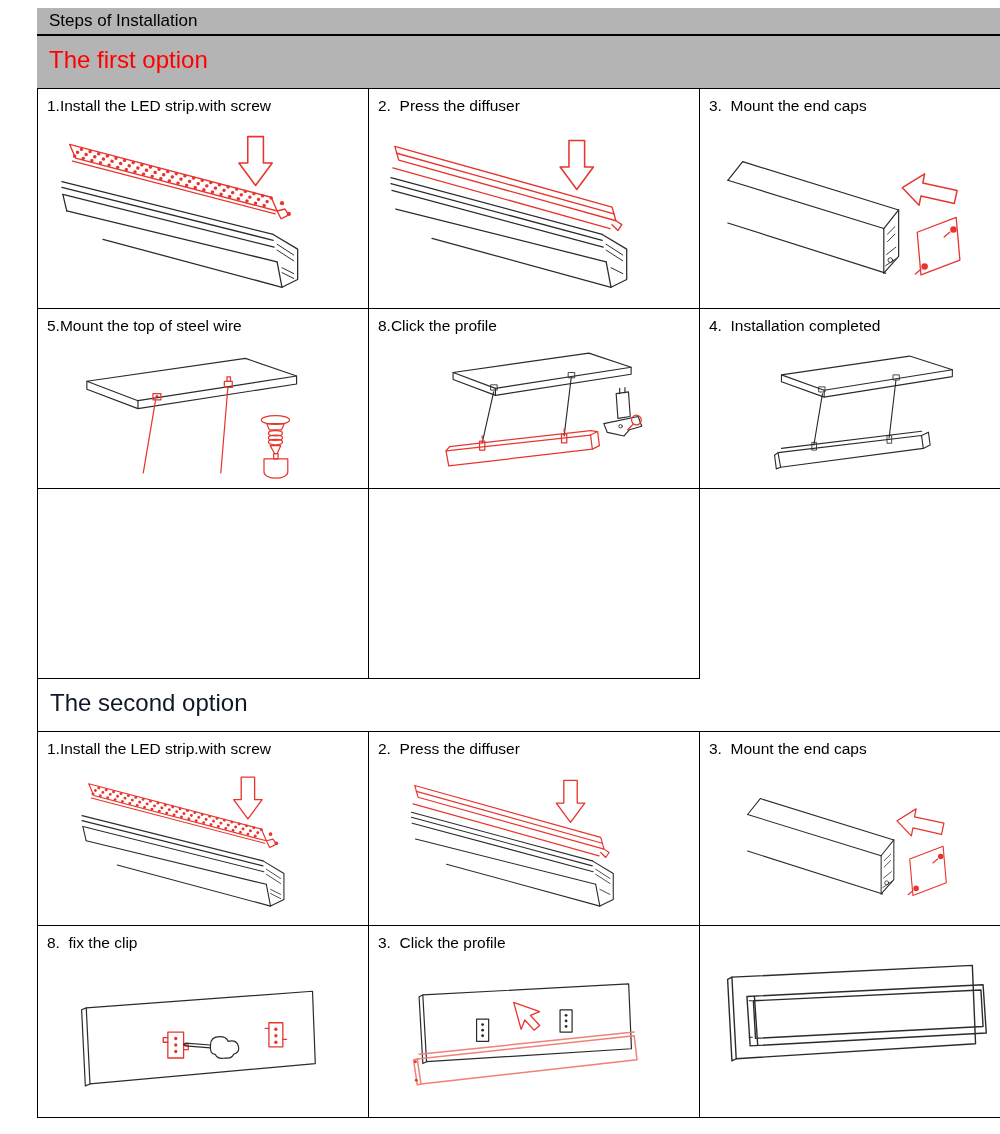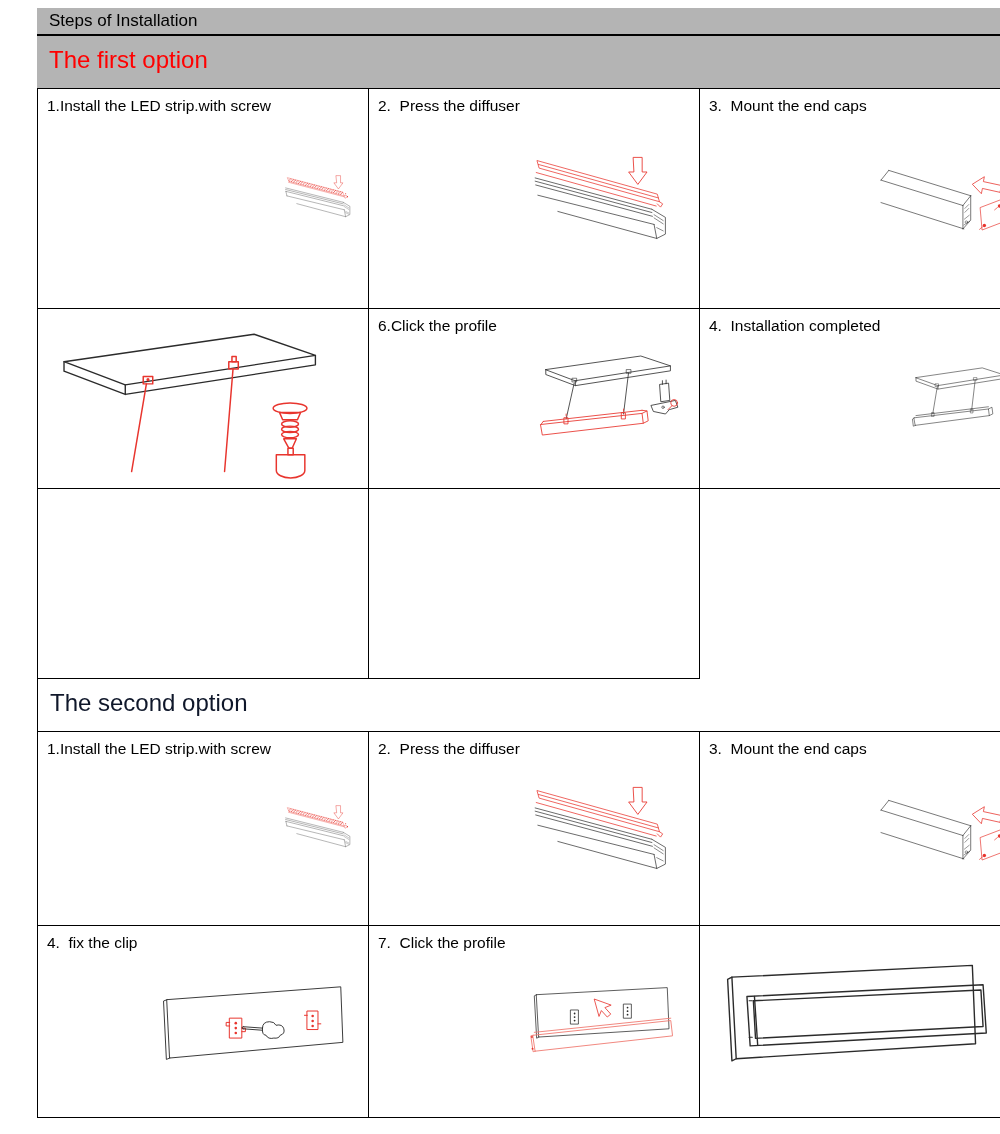"1.Install the LED strip.with screw" .cell { flex-direction: row -> column }
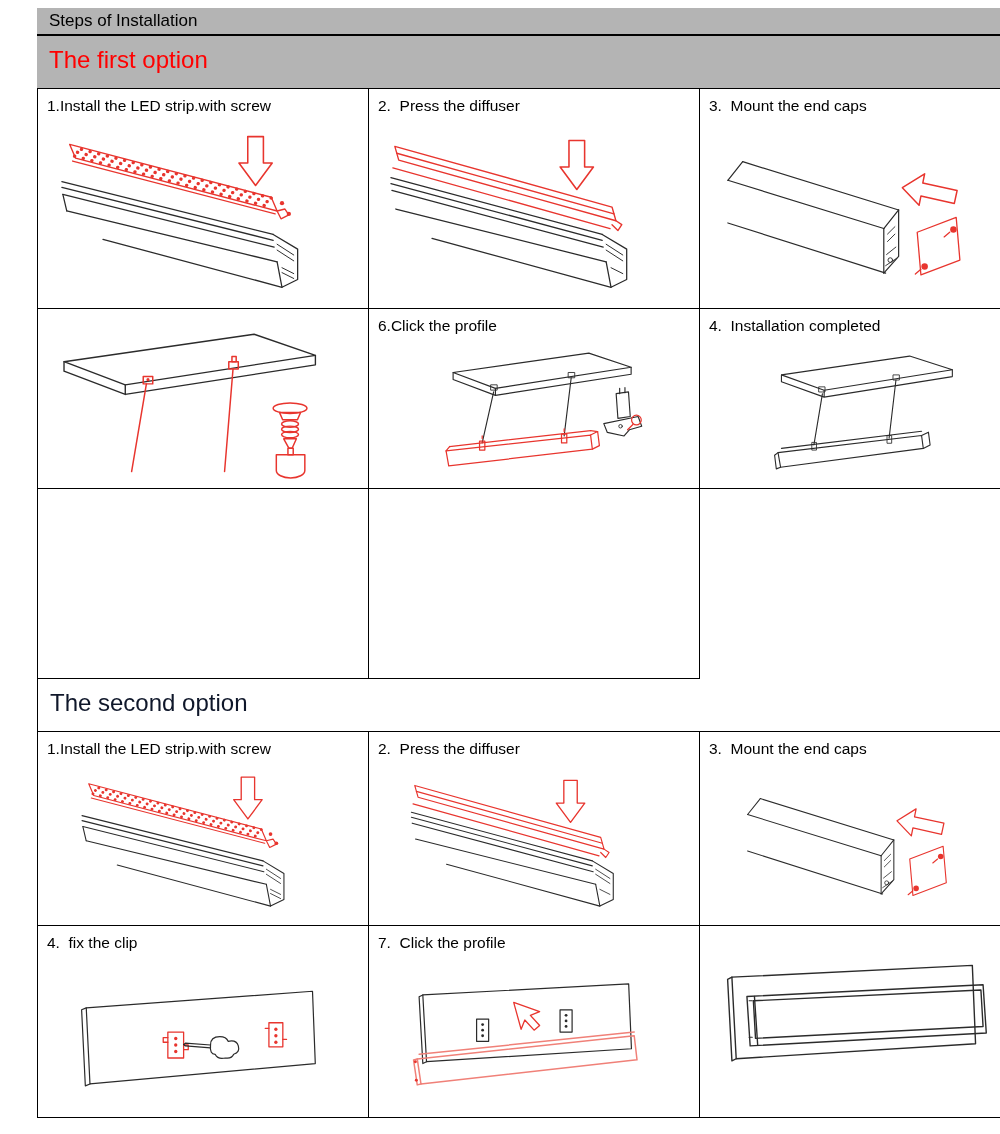"5.Mount the top of steel" div.caption { html: none -> <div>5.Mount the top of steel wire</div> }
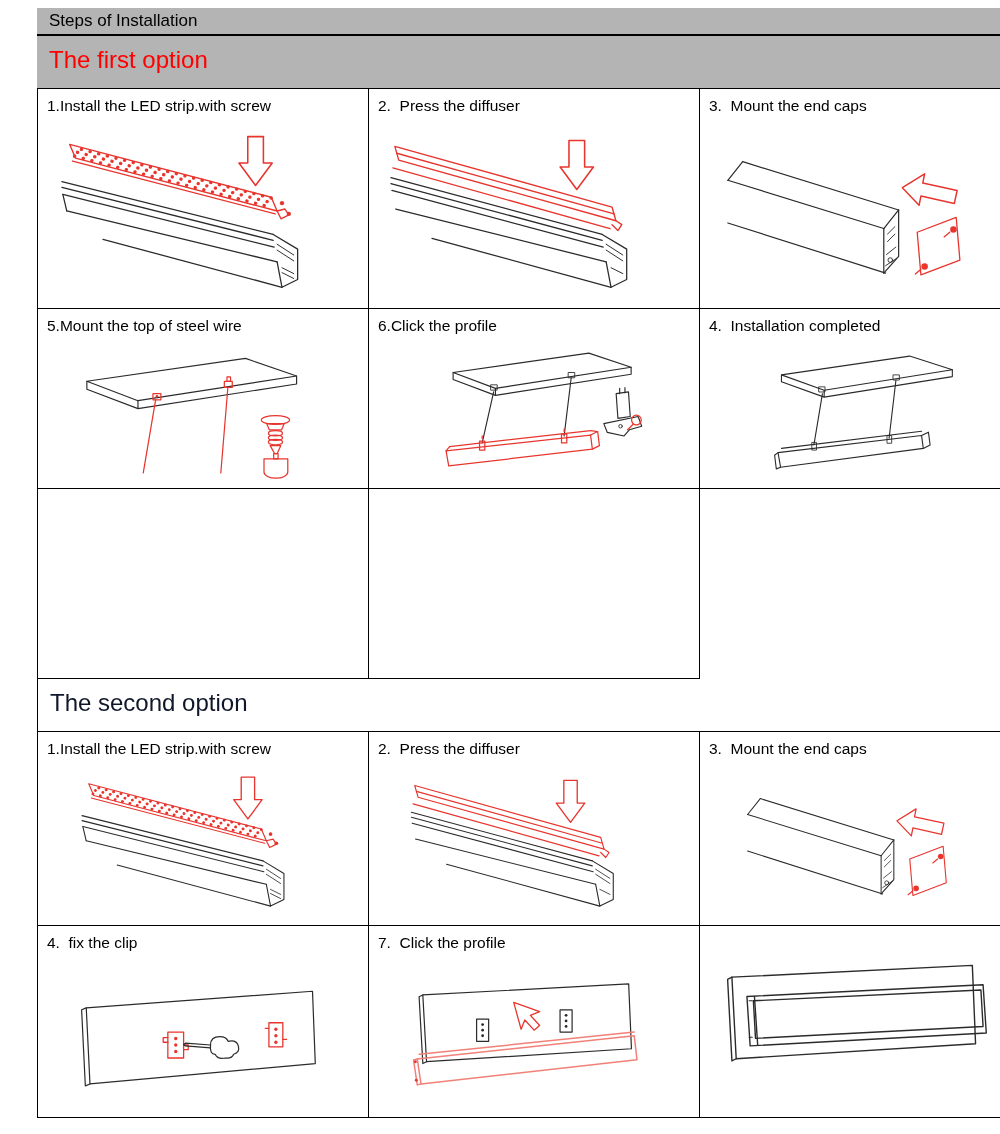"6.Click the profile" div.caption { text: 6.Click -> 8.Click }
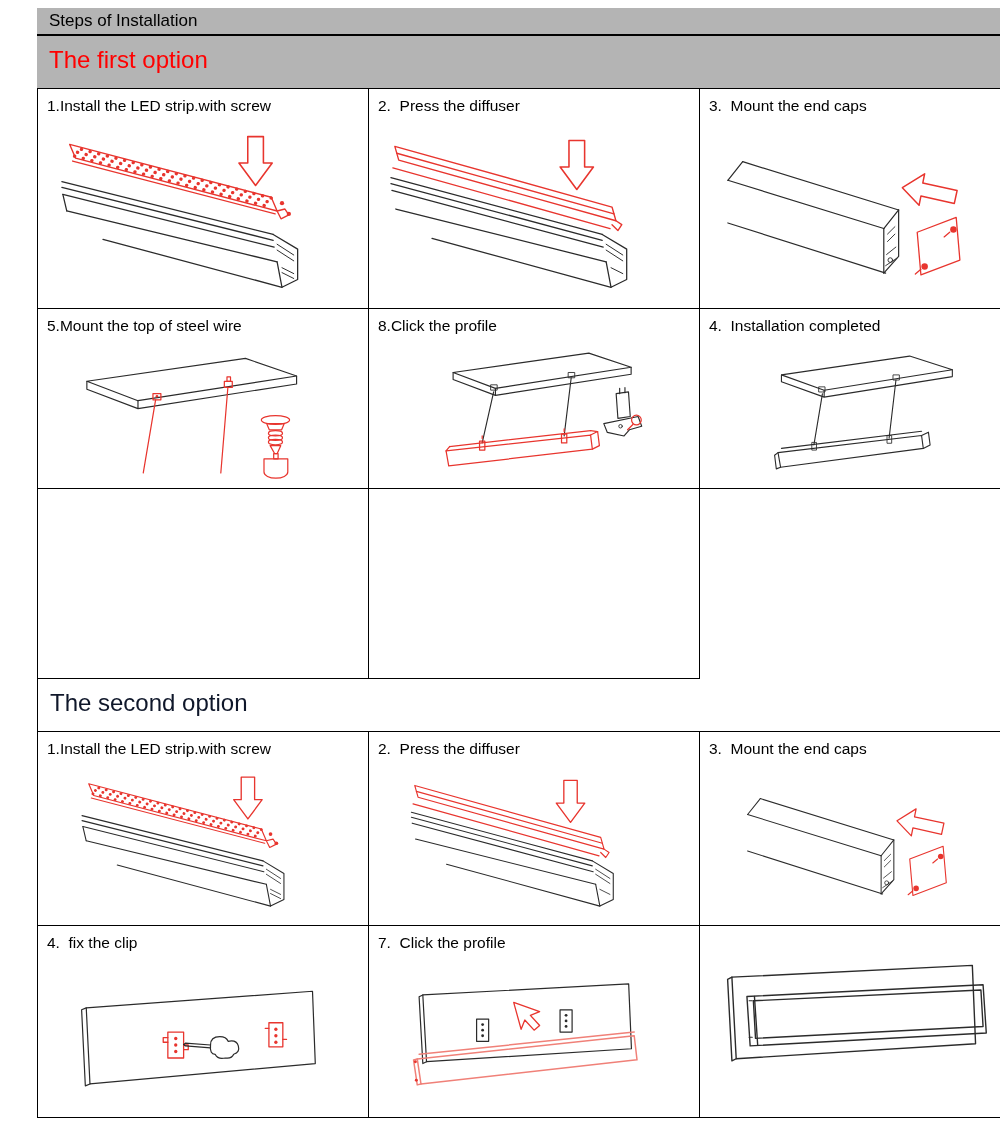"4. fix the clip" div.caption { text: 4 -> 8 }
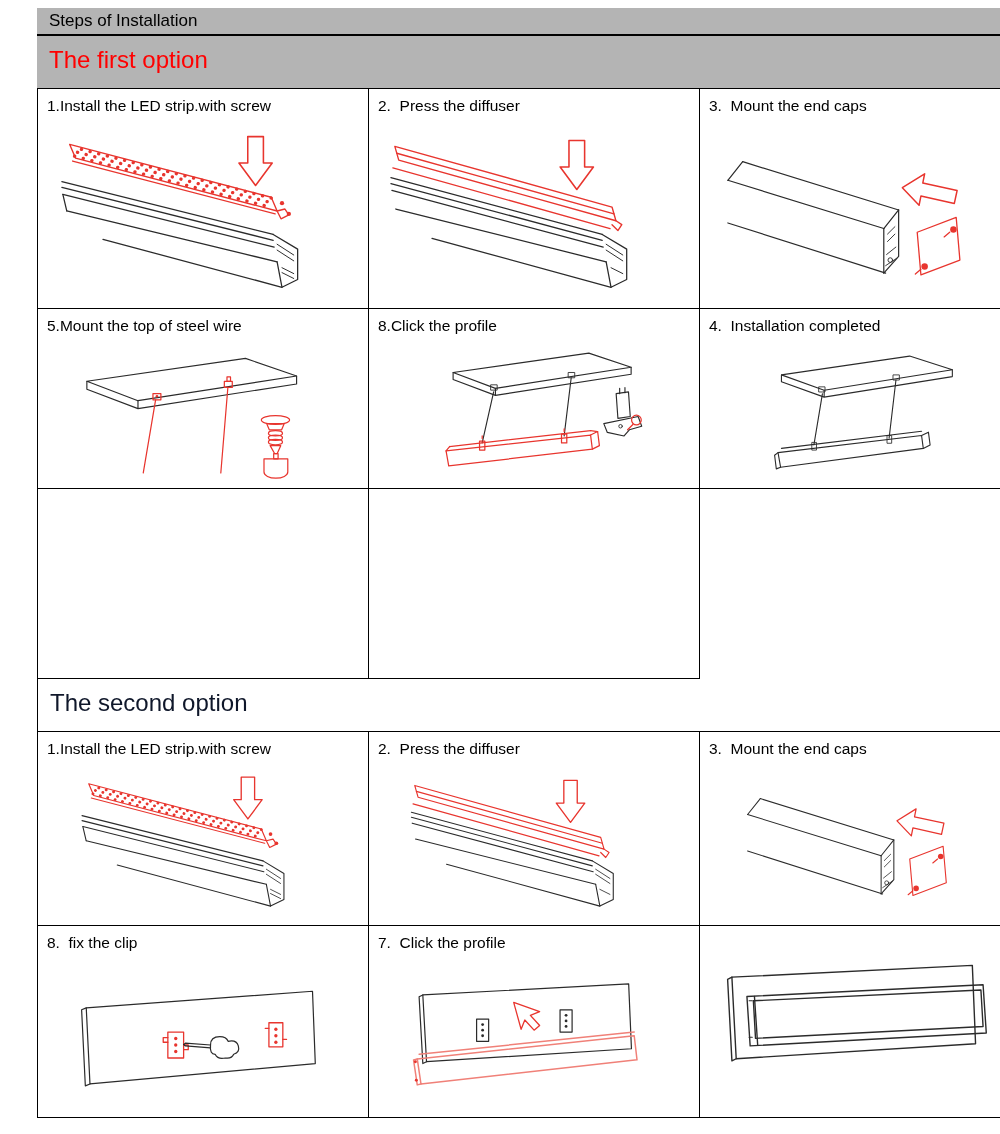"7. Click the profile" div.caption { text: 7 -> 3 }
